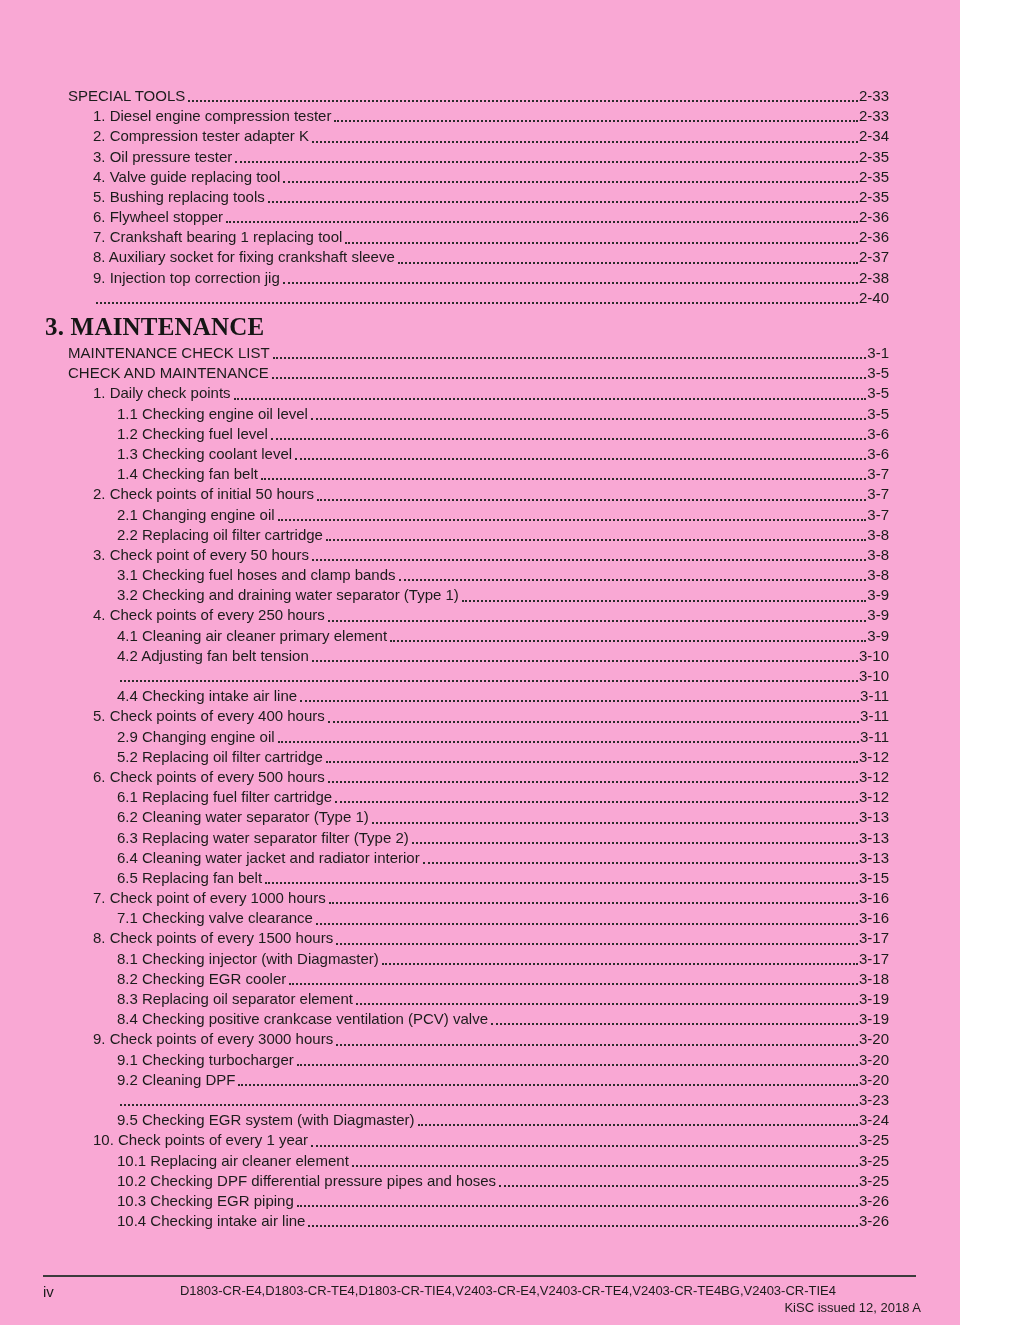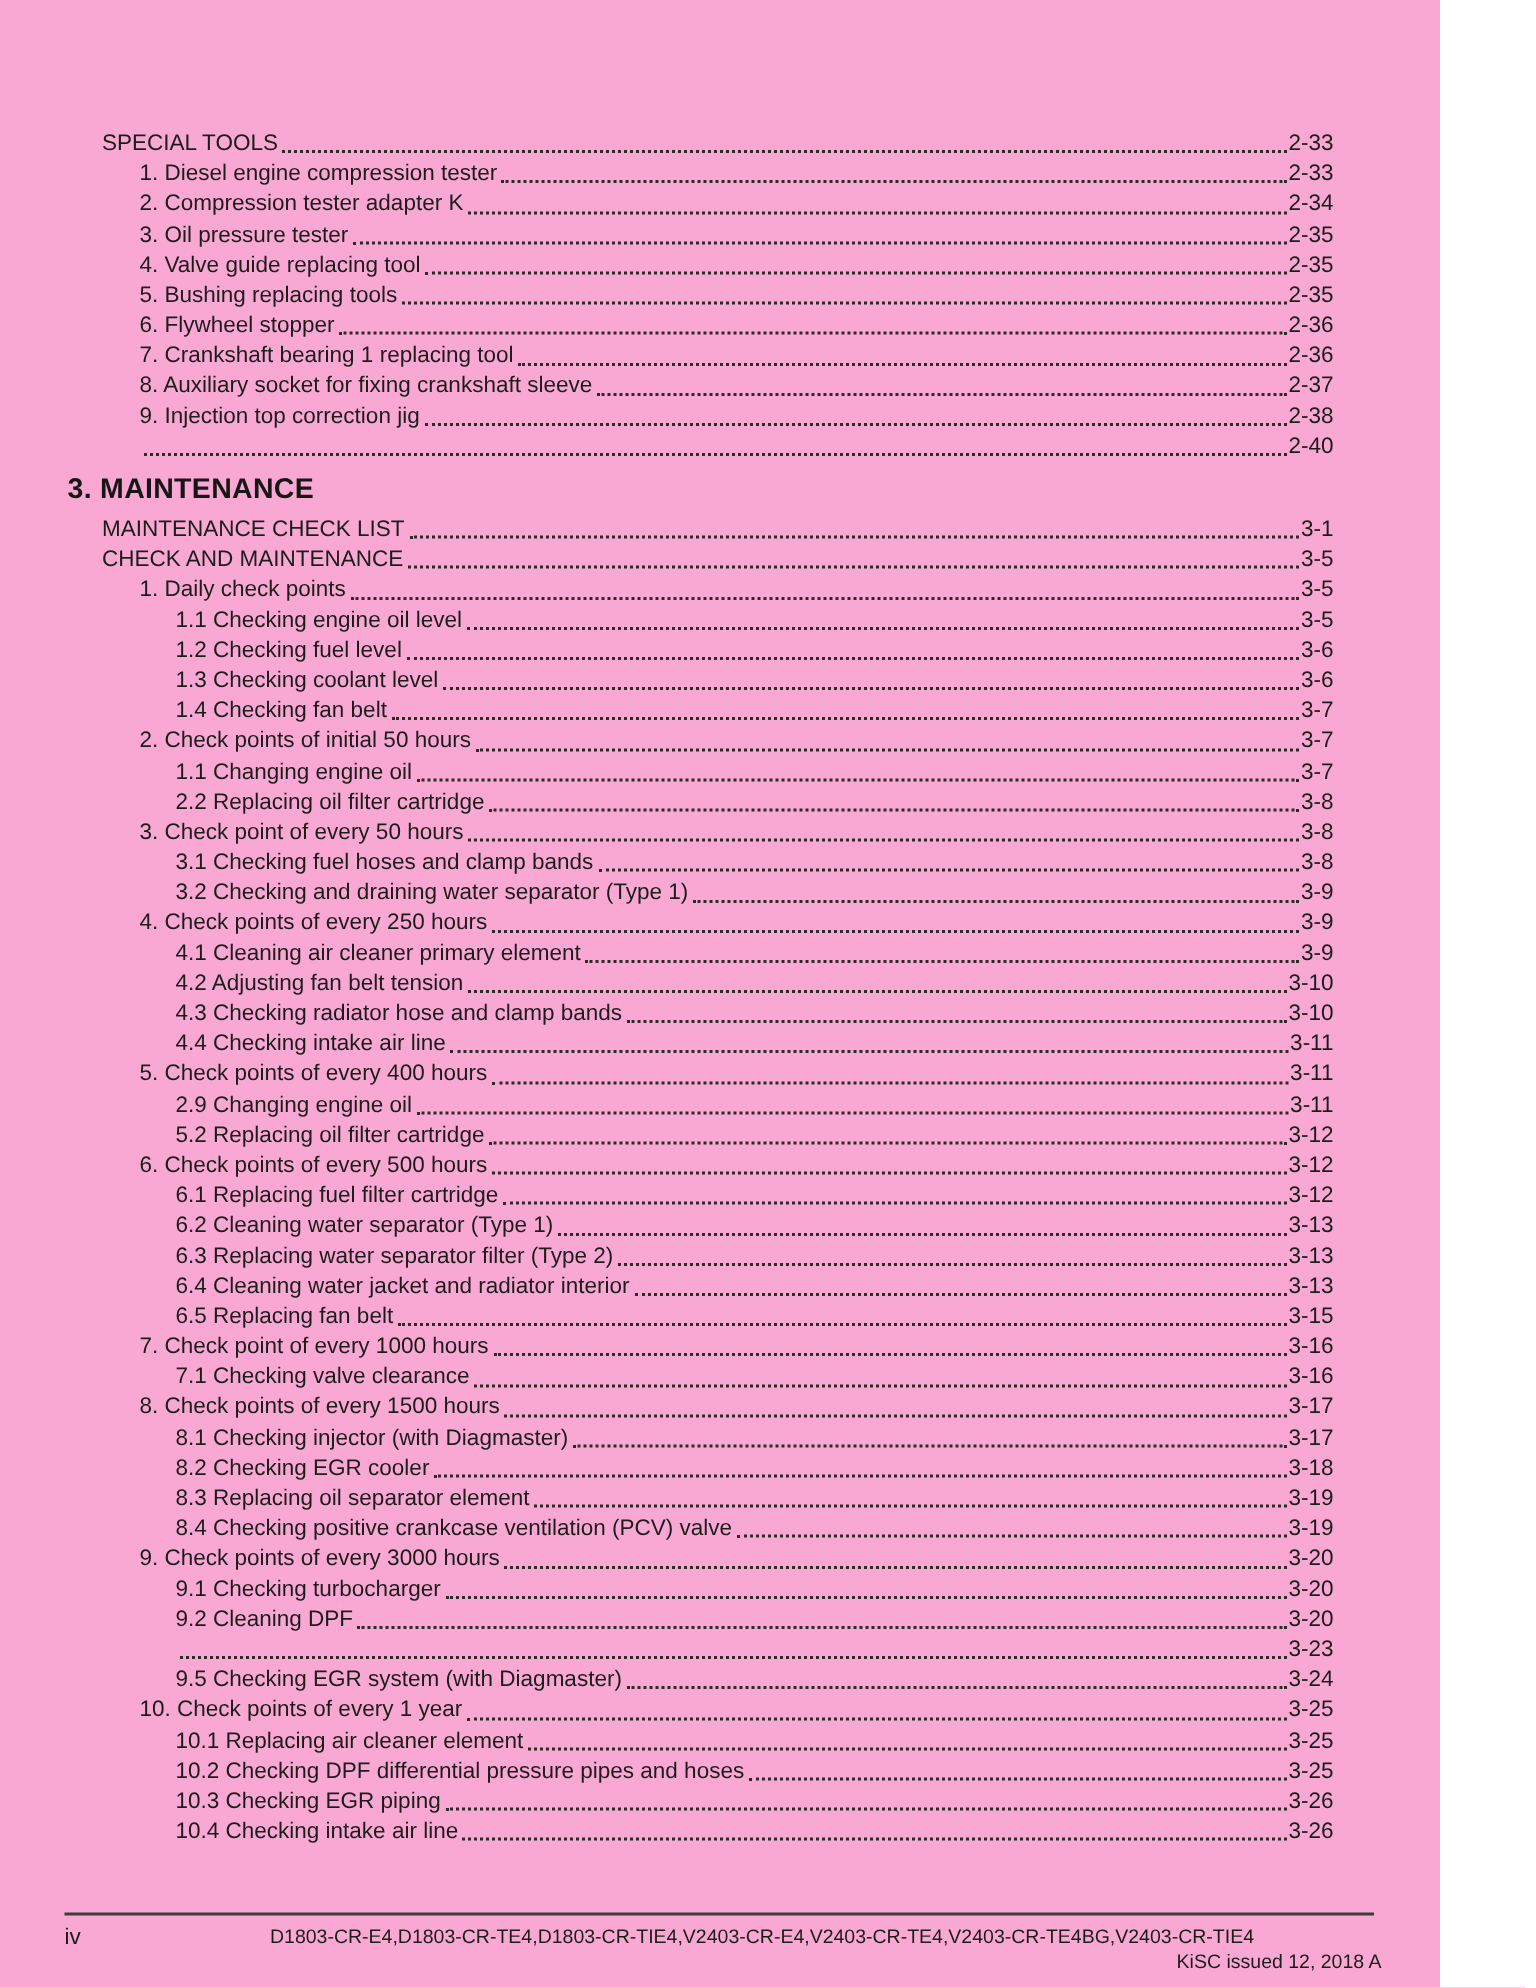"3. MAINTENANCE" .sec-heading { font-family: none -> Liberation Serif, serif; font-size: 19px -> 25px }
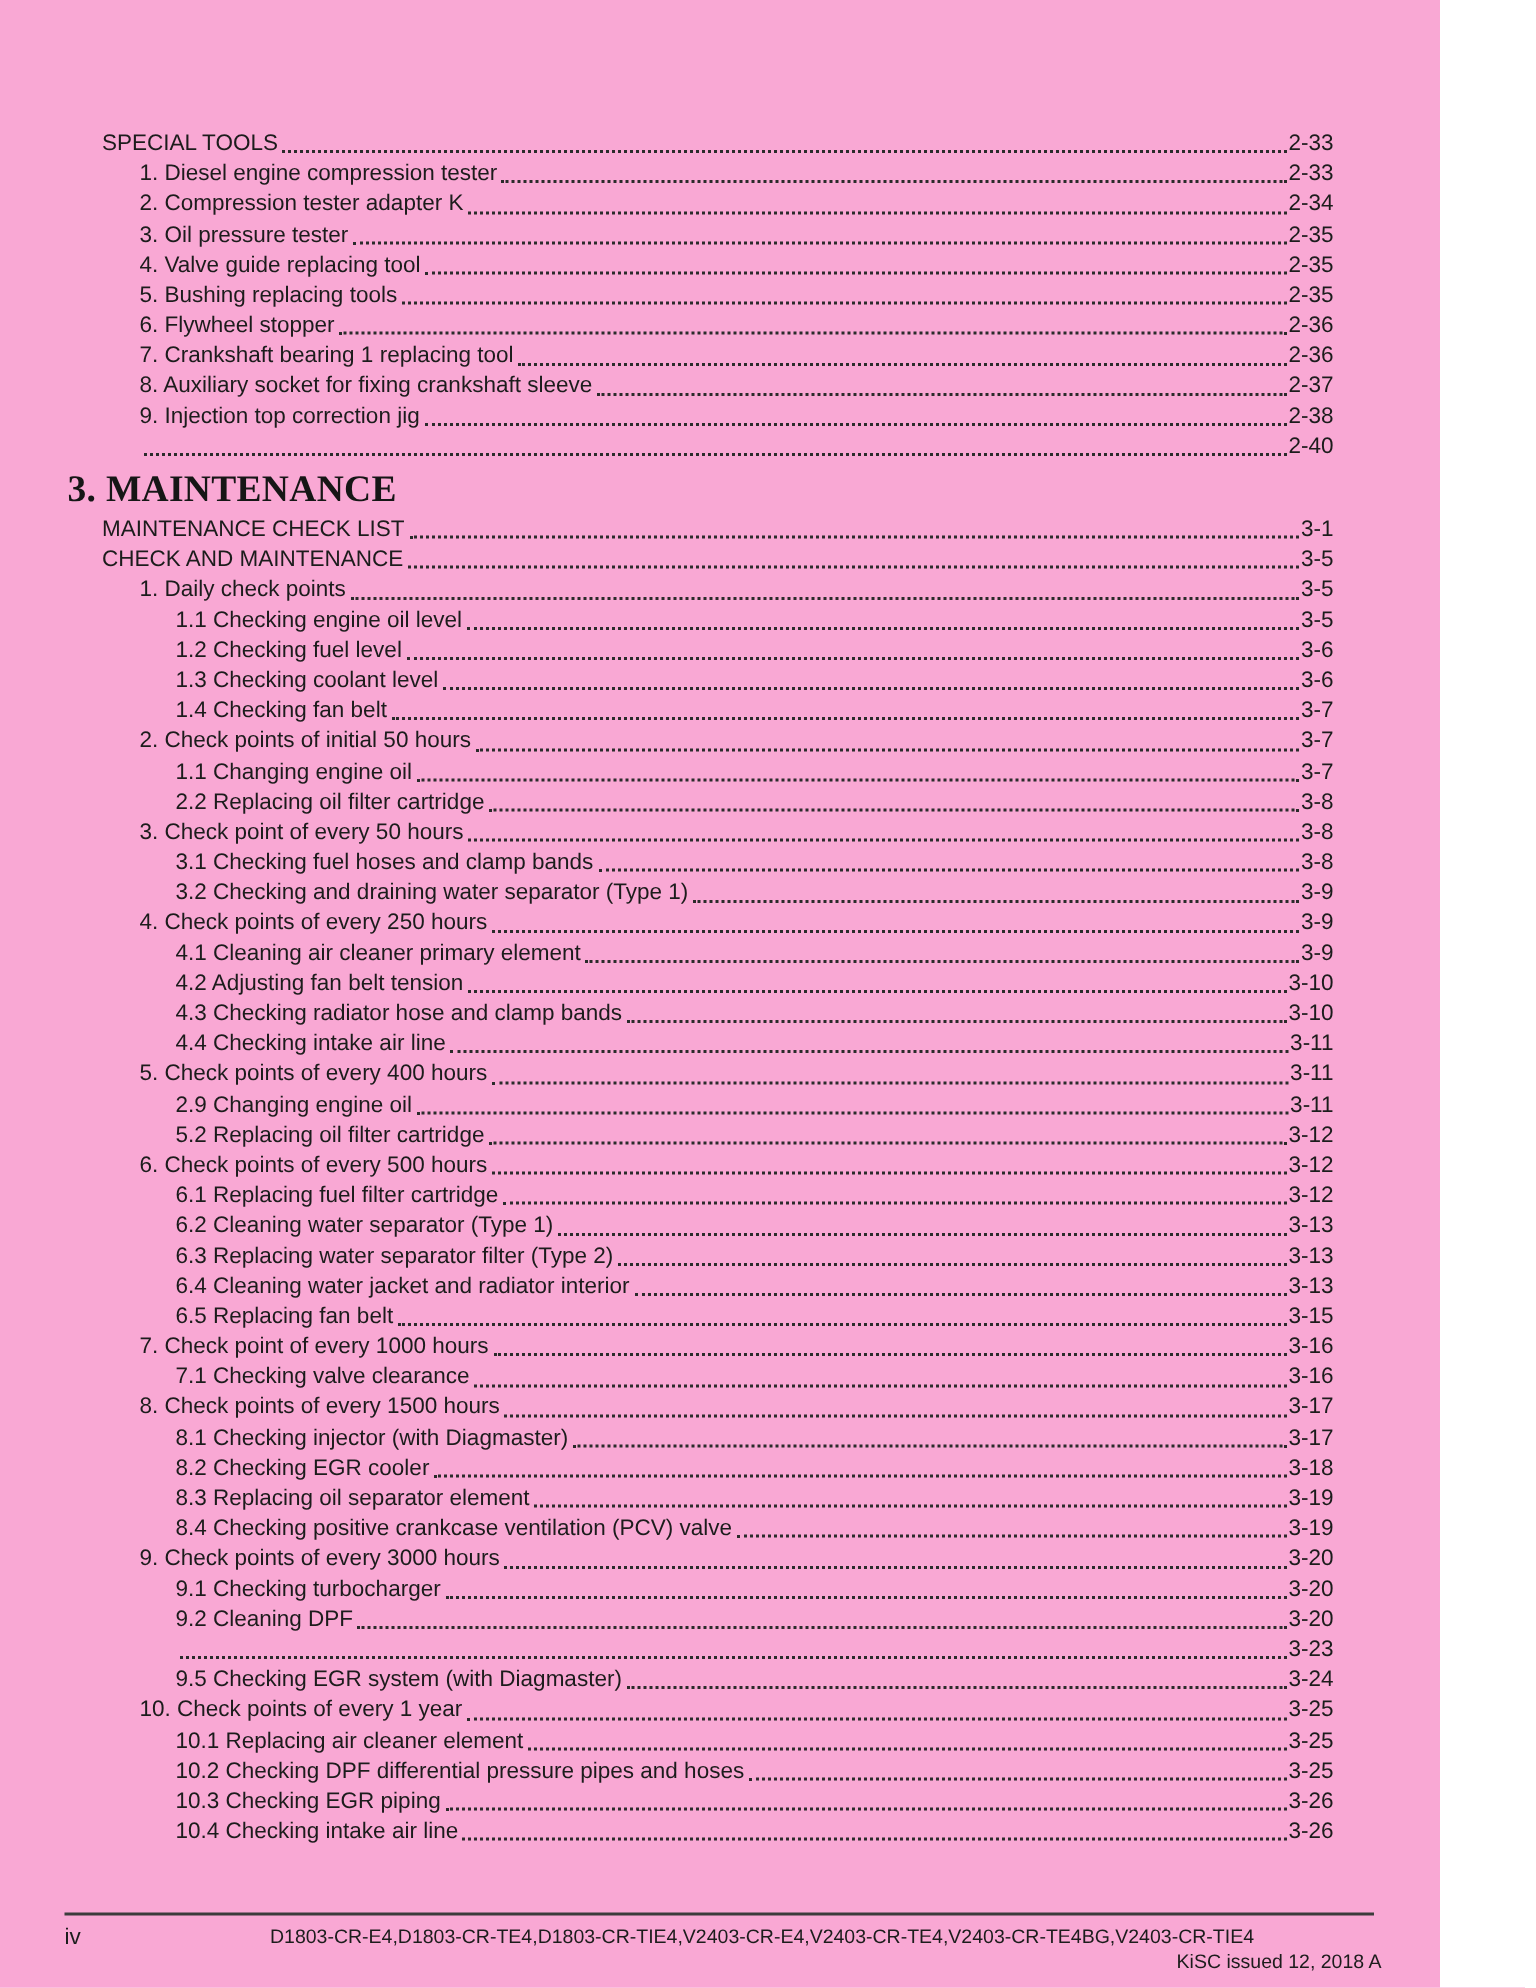"1.1 Changing engine oil" span.t { text: 1.1 -> 2.1 }
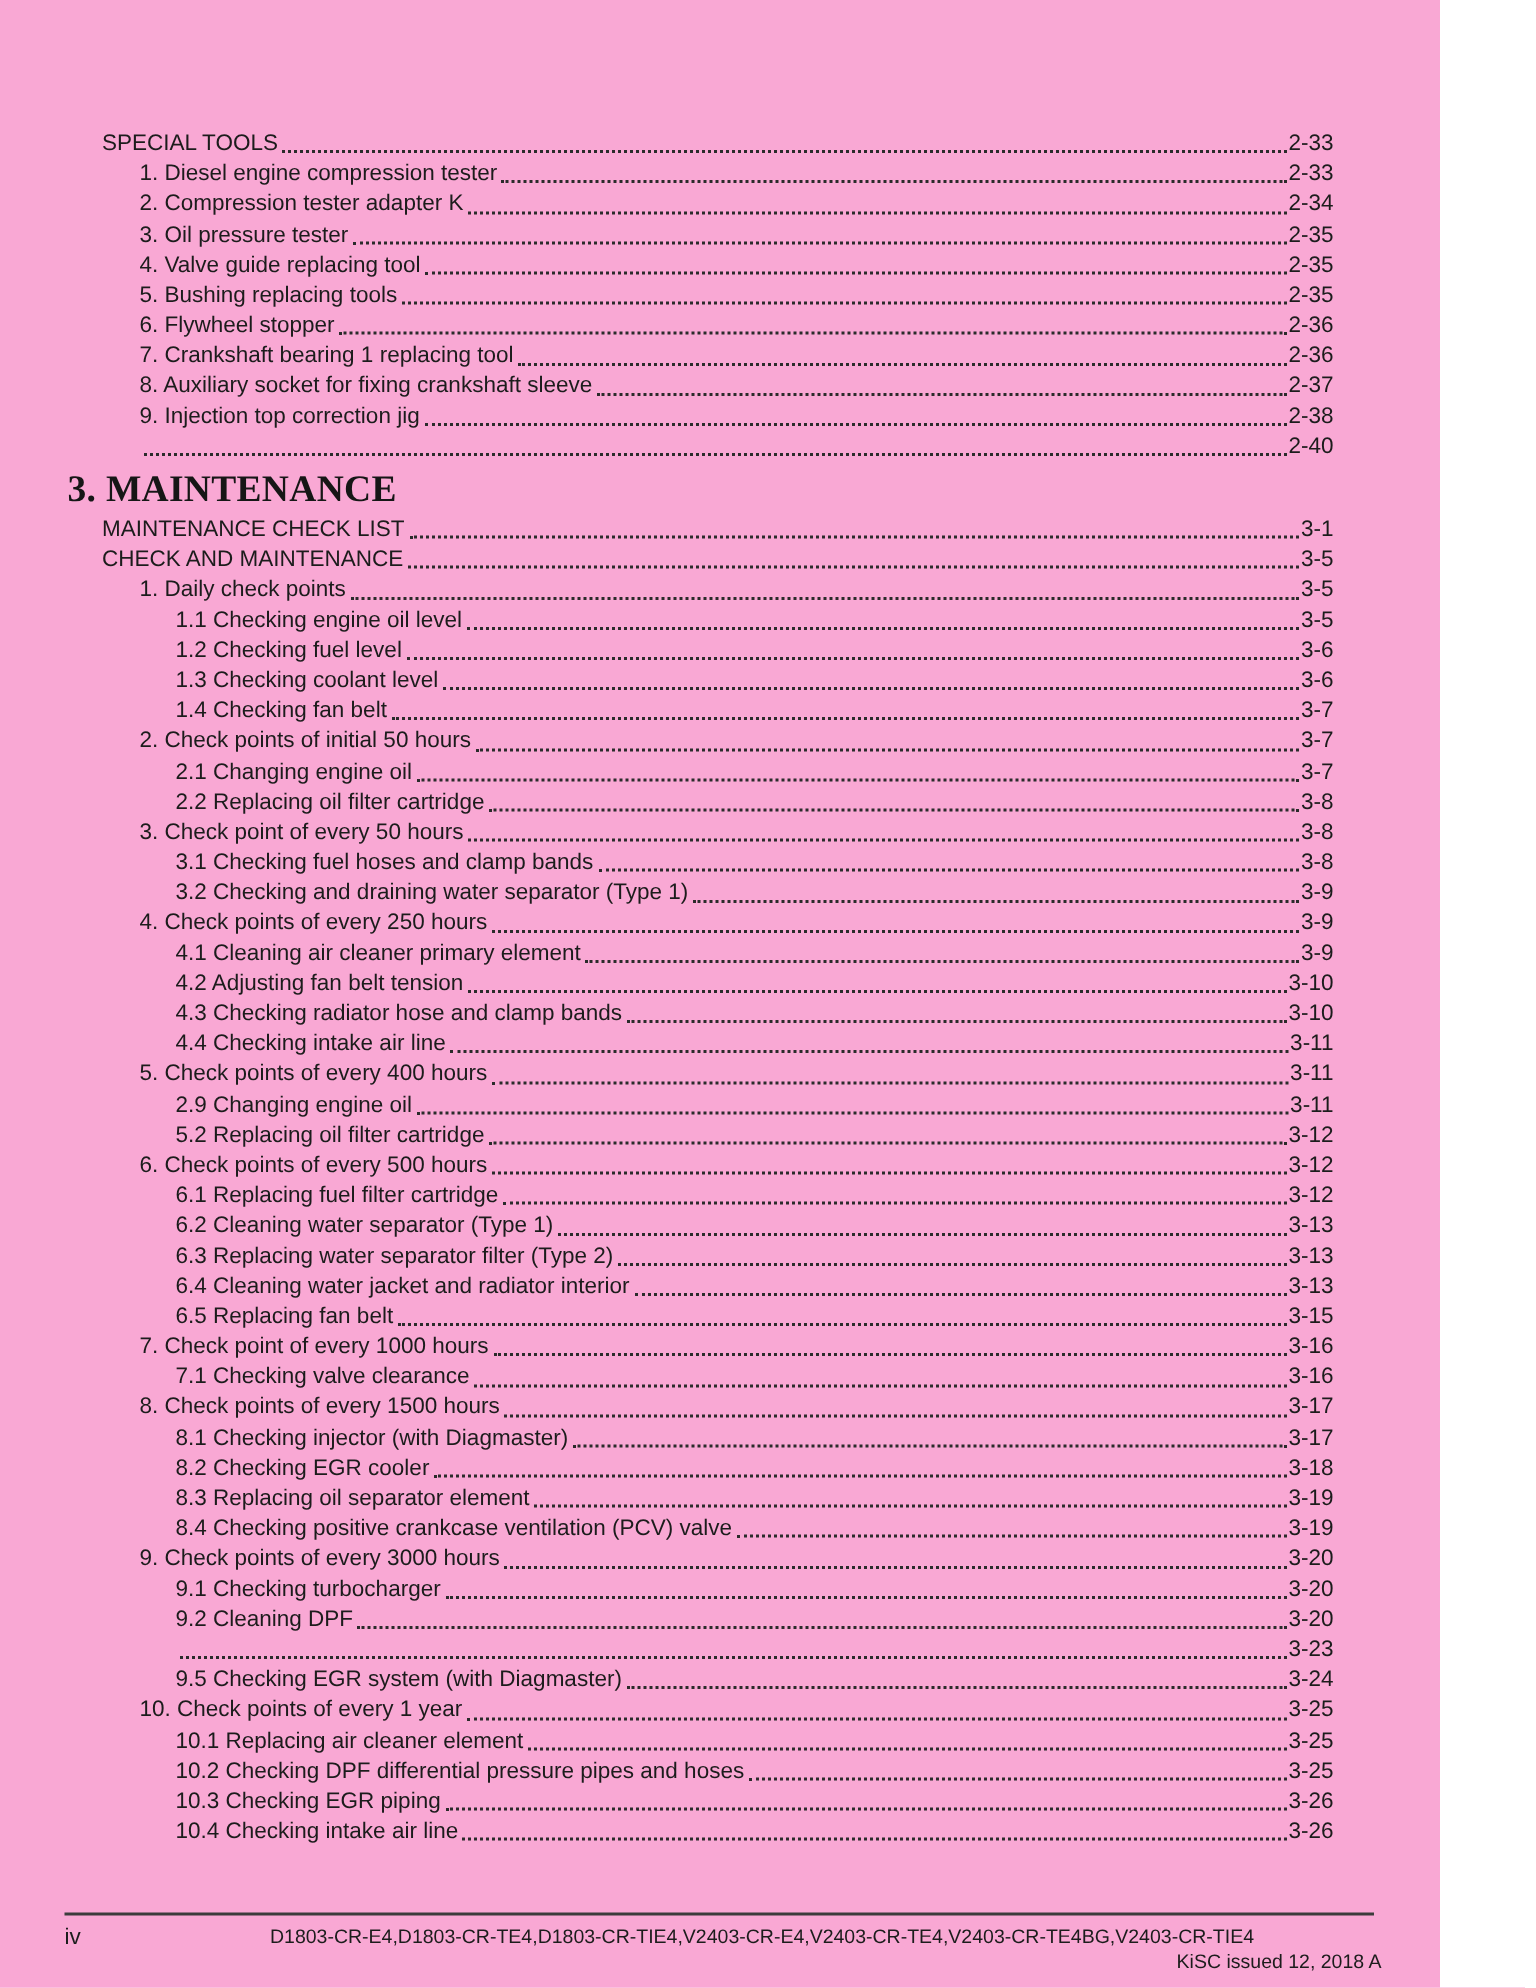"4.3 Checking radiator hose and" span.t { html: <span>4.3 Checking radiator hose and clamp bands</span> -> none }
